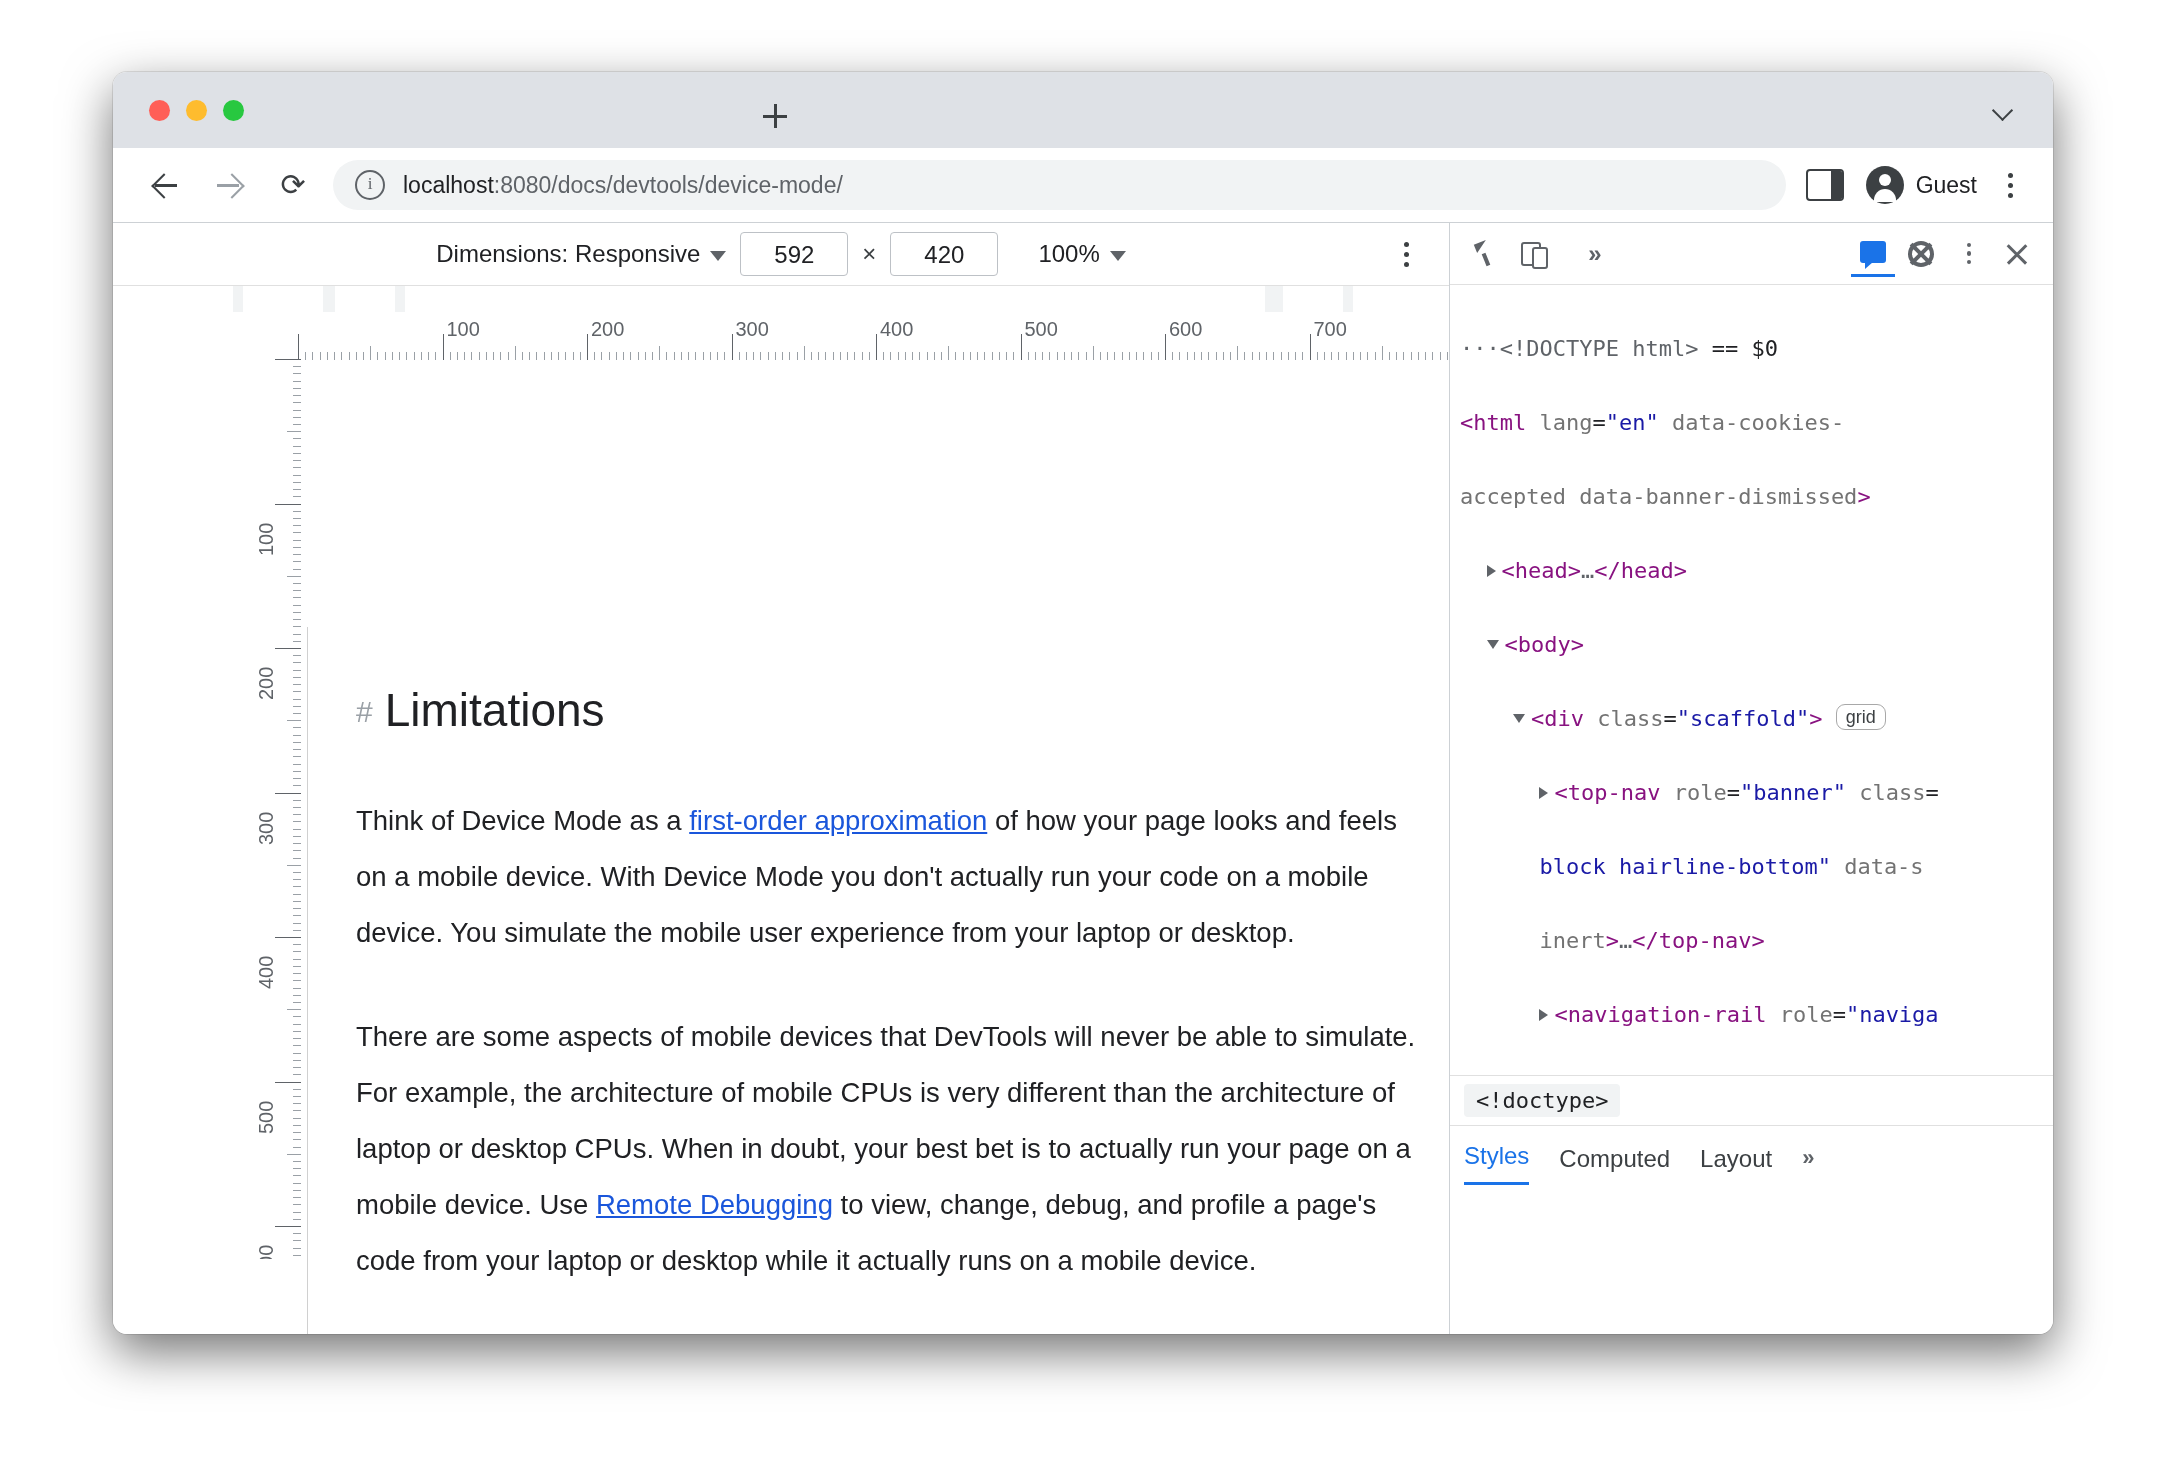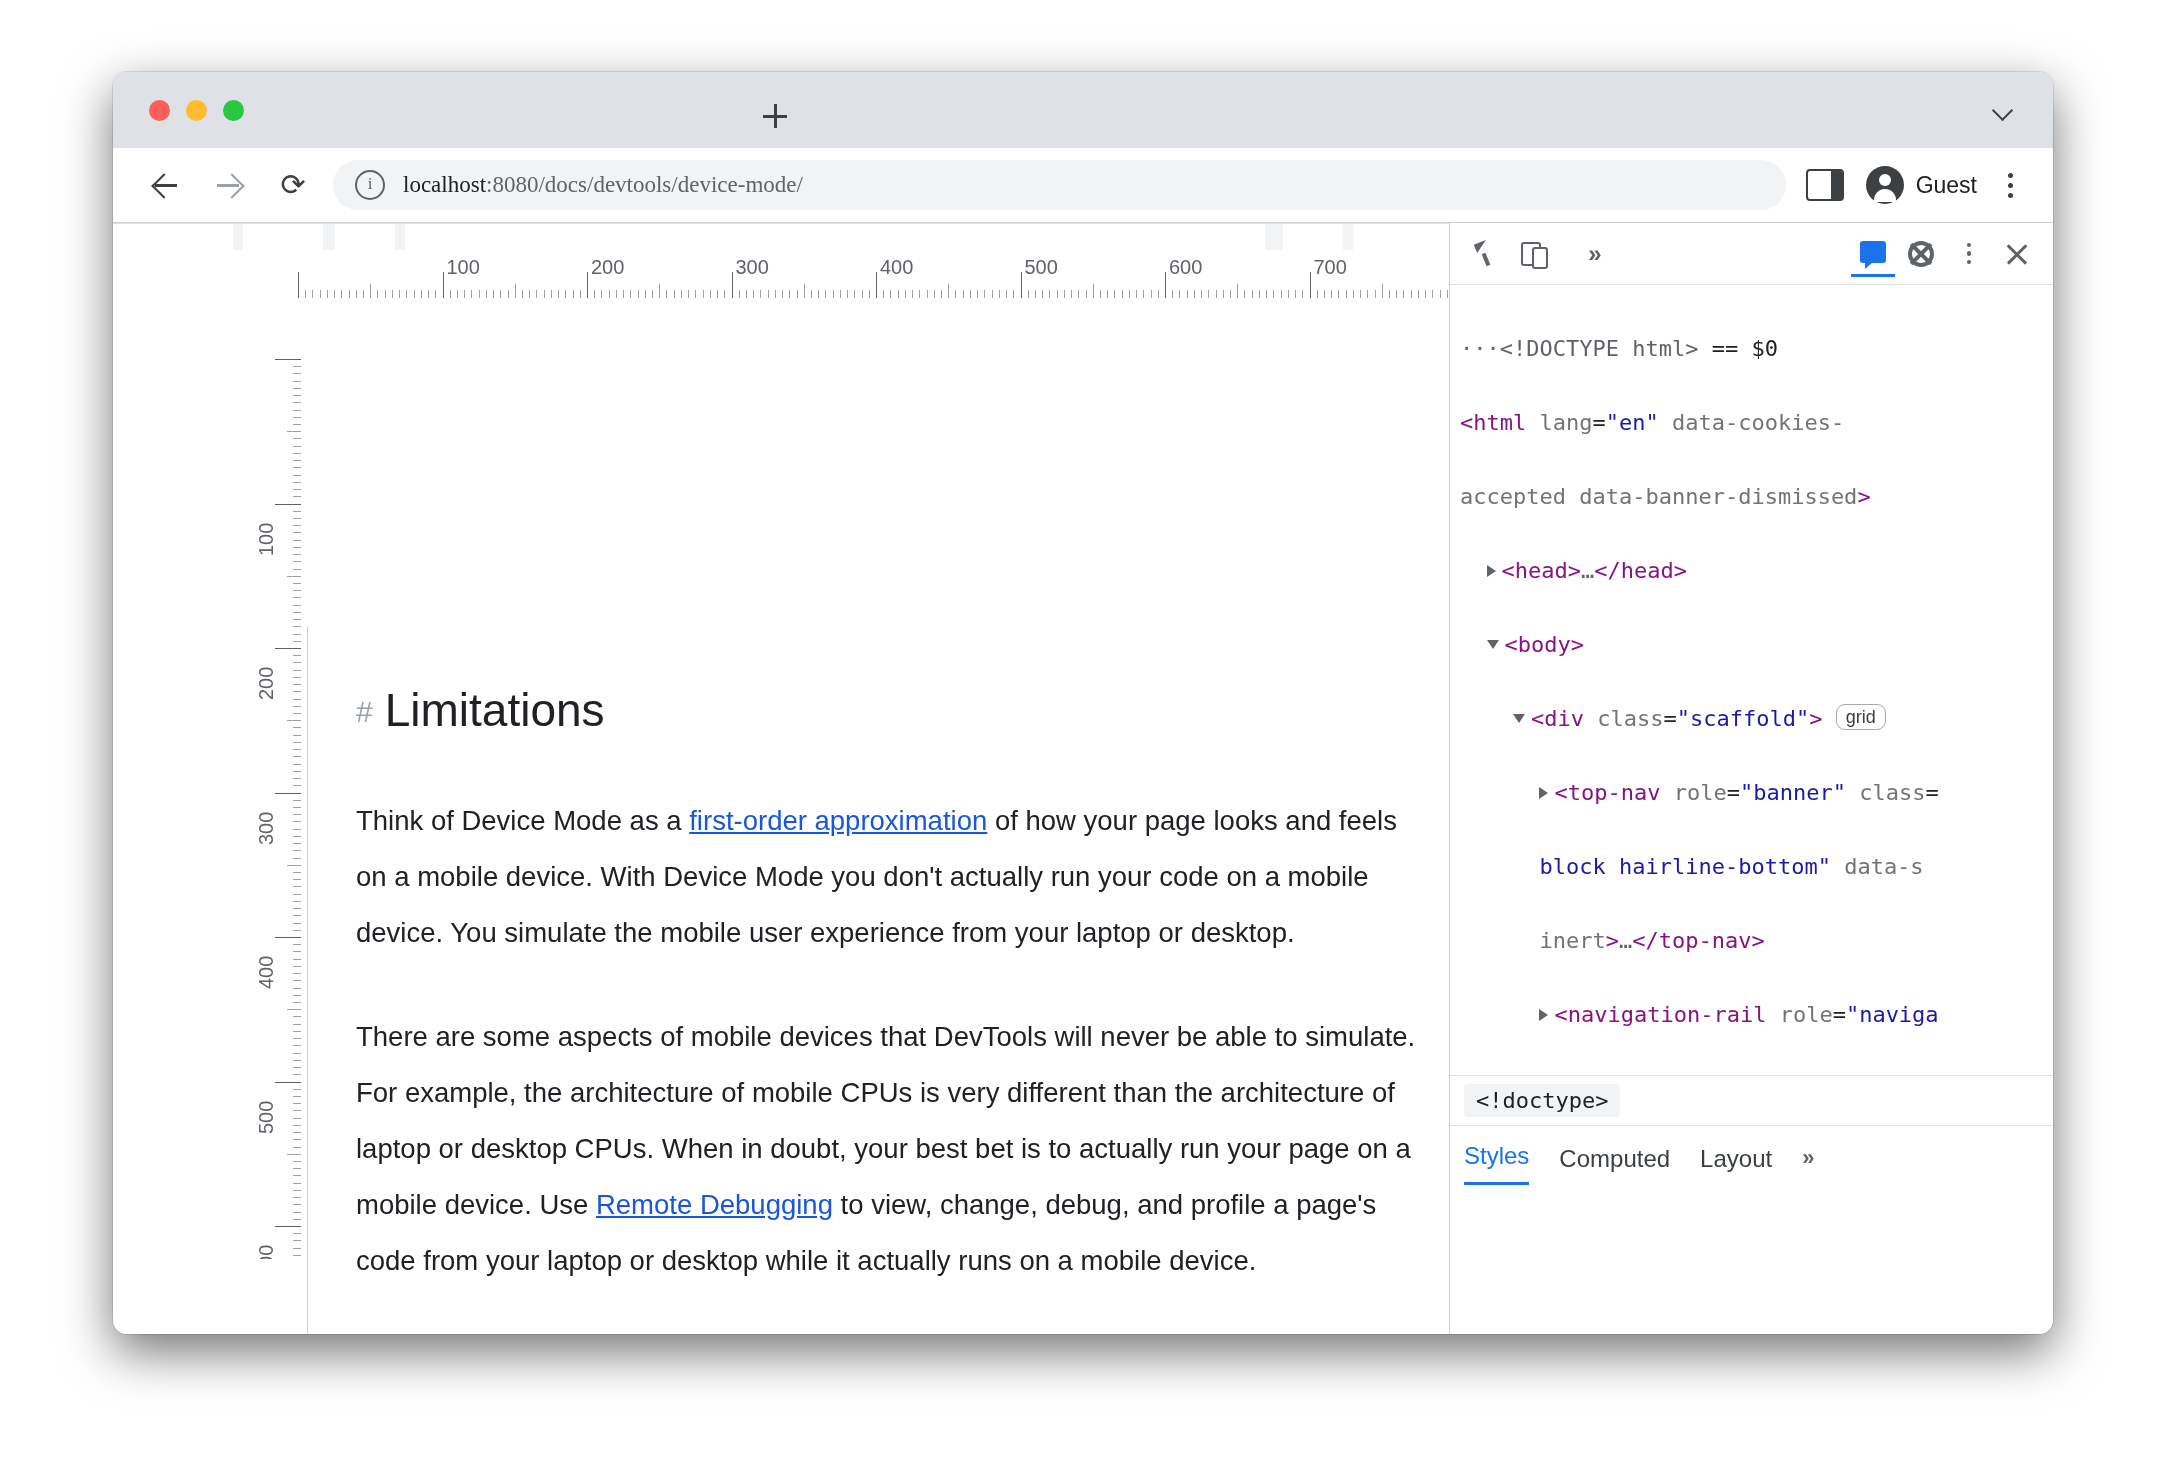"localhost:8080/docs/devtools/device-mode" .url { font-family: Liberation Serif, serif -> none }
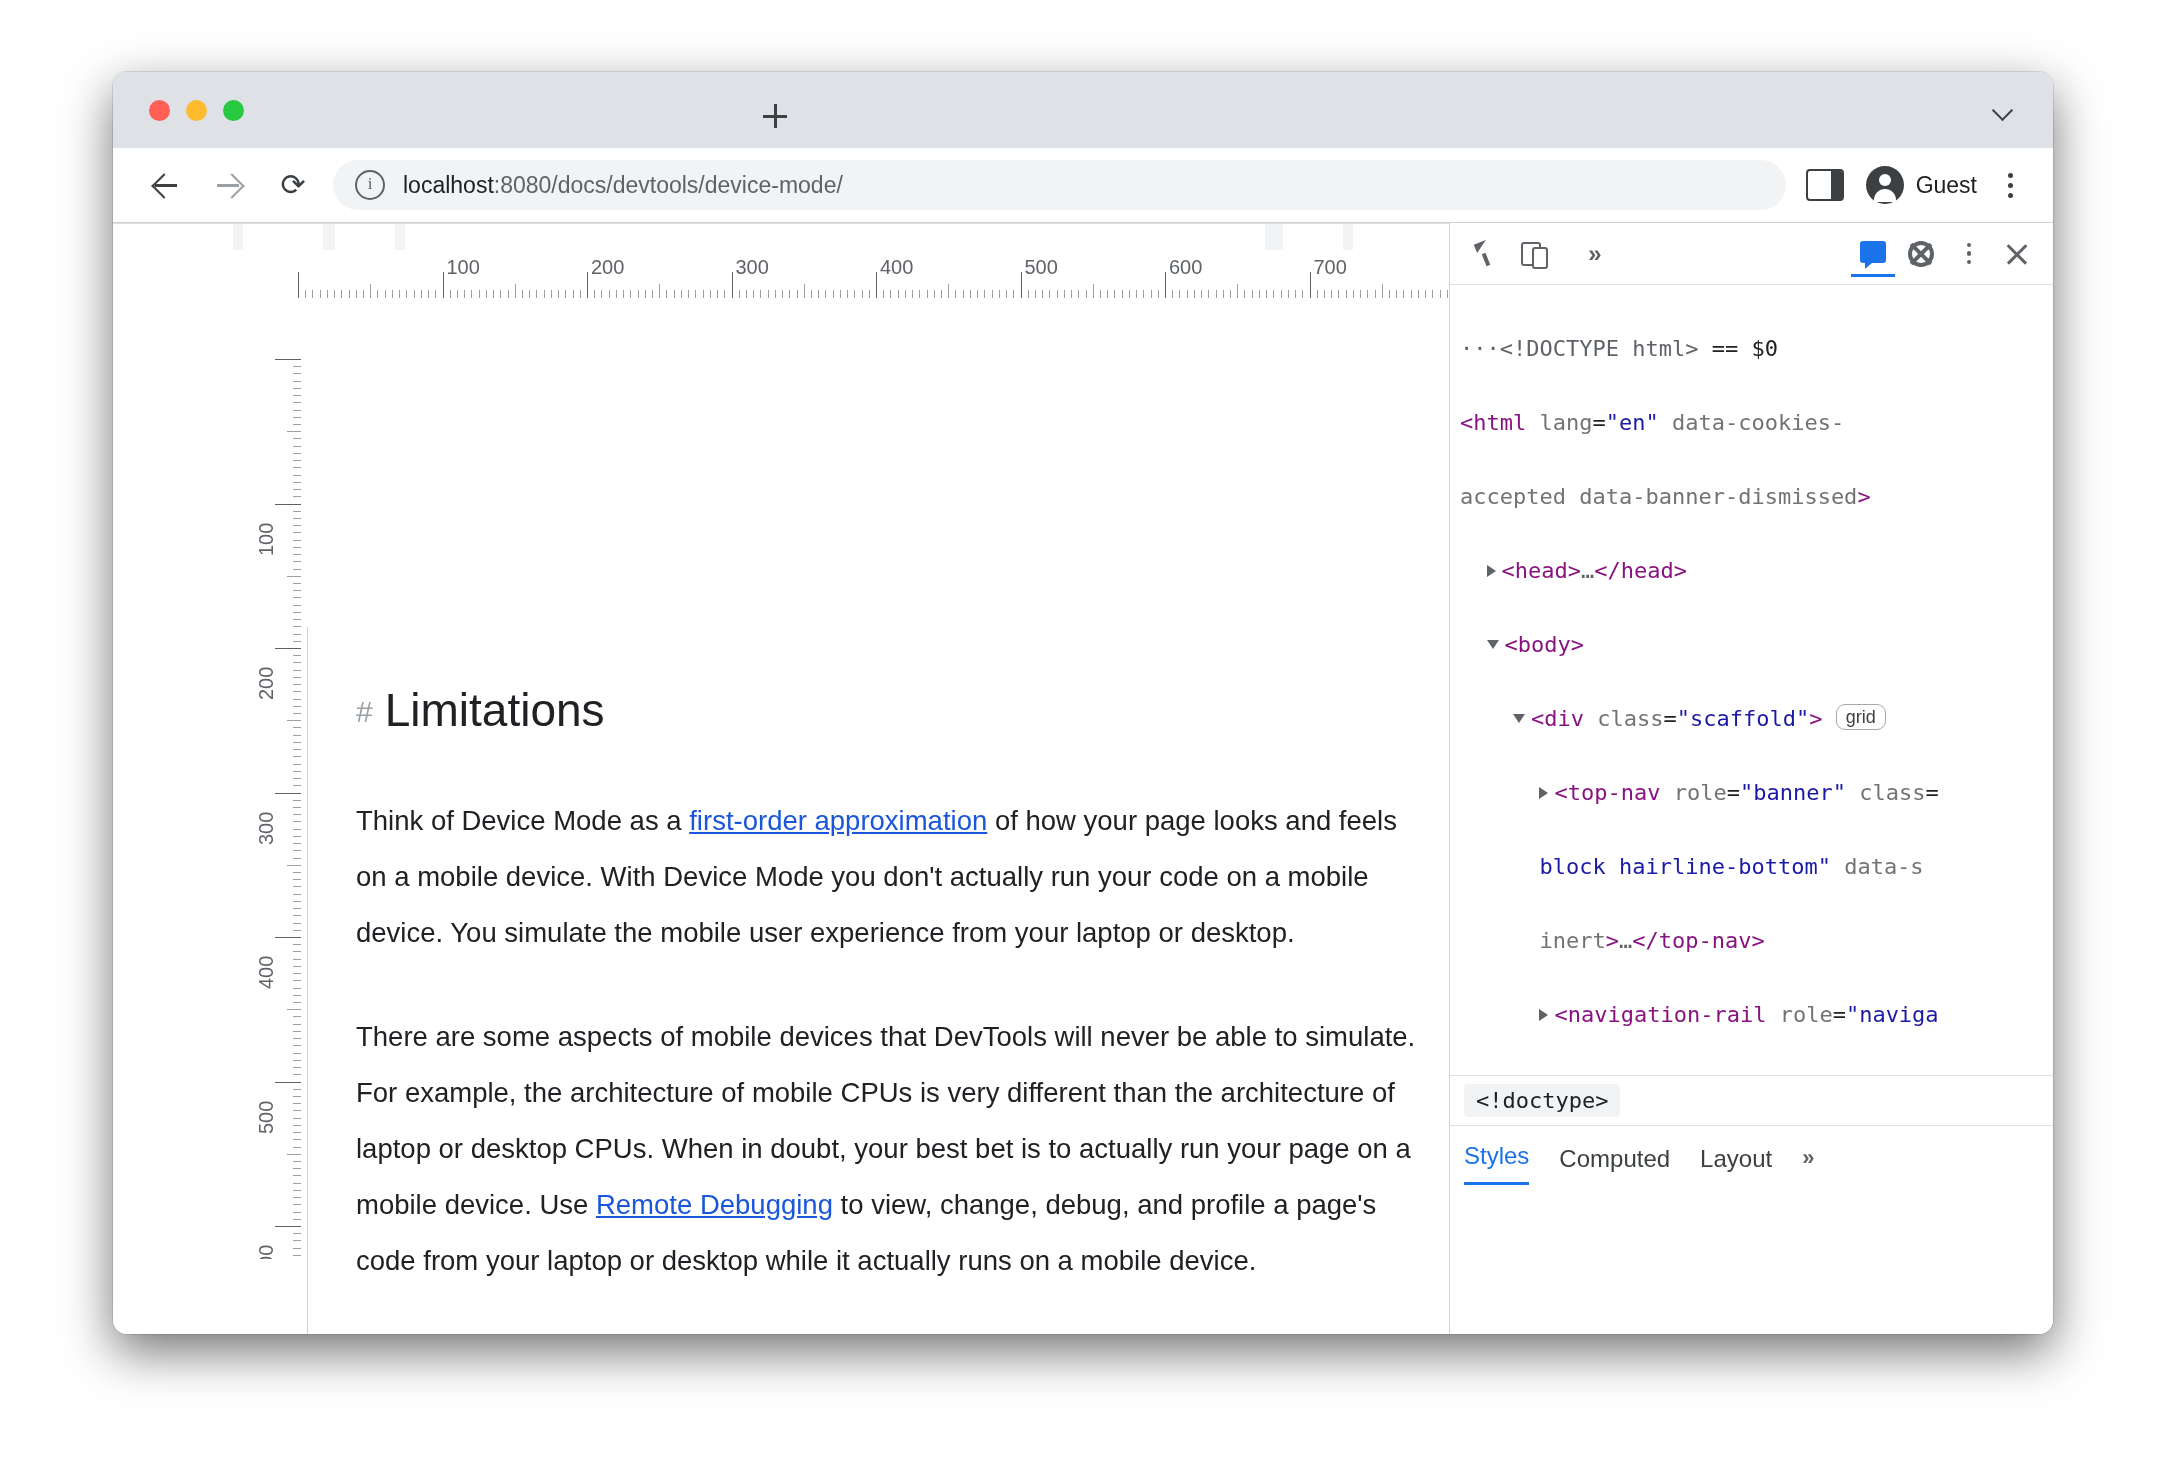"Dimensions: Responsive" div.device-toolbar { html: none -> <div> <span><span>Dimensions: Responsive</span><span></span></span> <span>592</span> <span>×</span> <span>420</span> <span><span>100%</span><span></span></span> <span> <i></i> <i></i> <i></i> </span> </div> }
